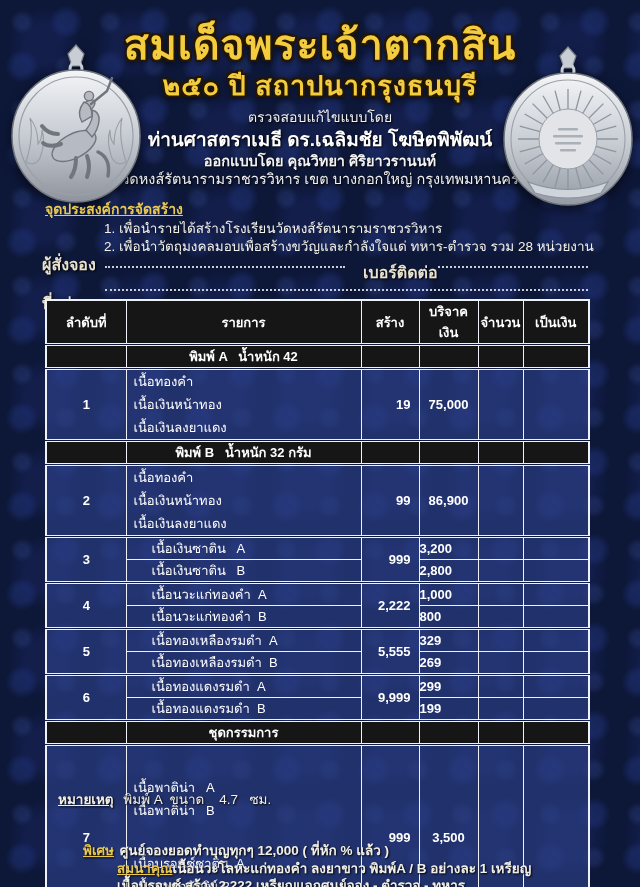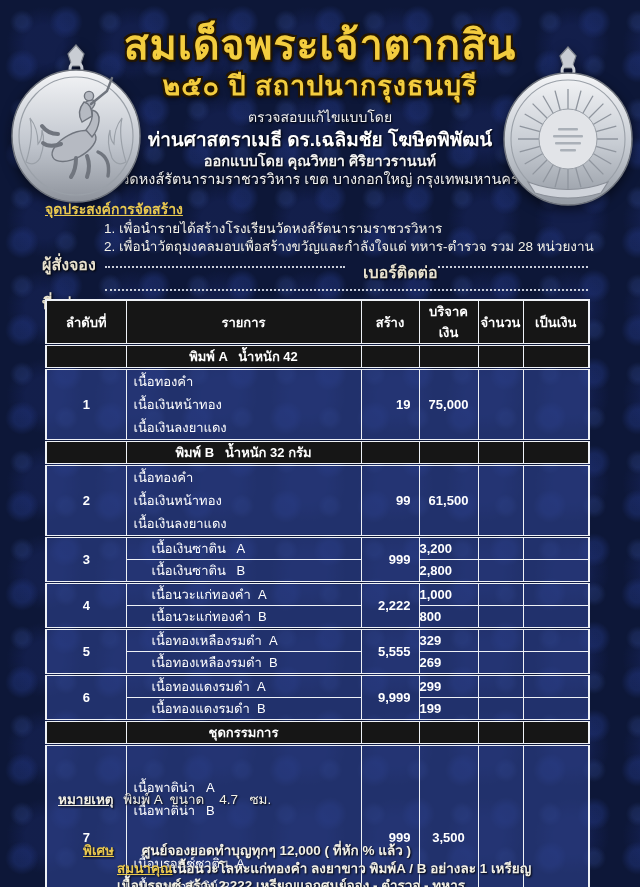"61,500" td.don { text: 61,500 -> 86,900 }
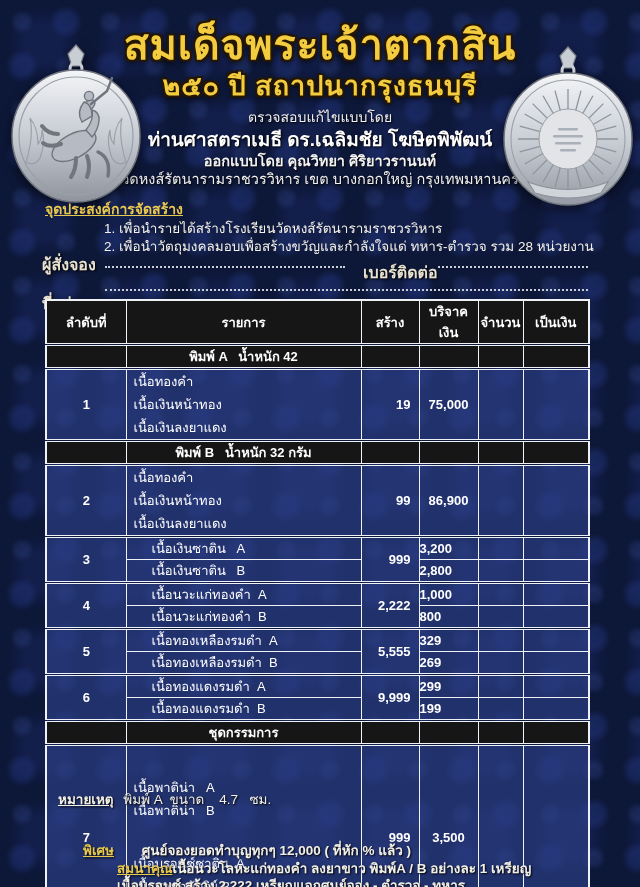"ศูนย์จองยอดทำบุญทุกๆ 12,000 ( ที่หัก %" span { margin-left: 24px -> 2px }
